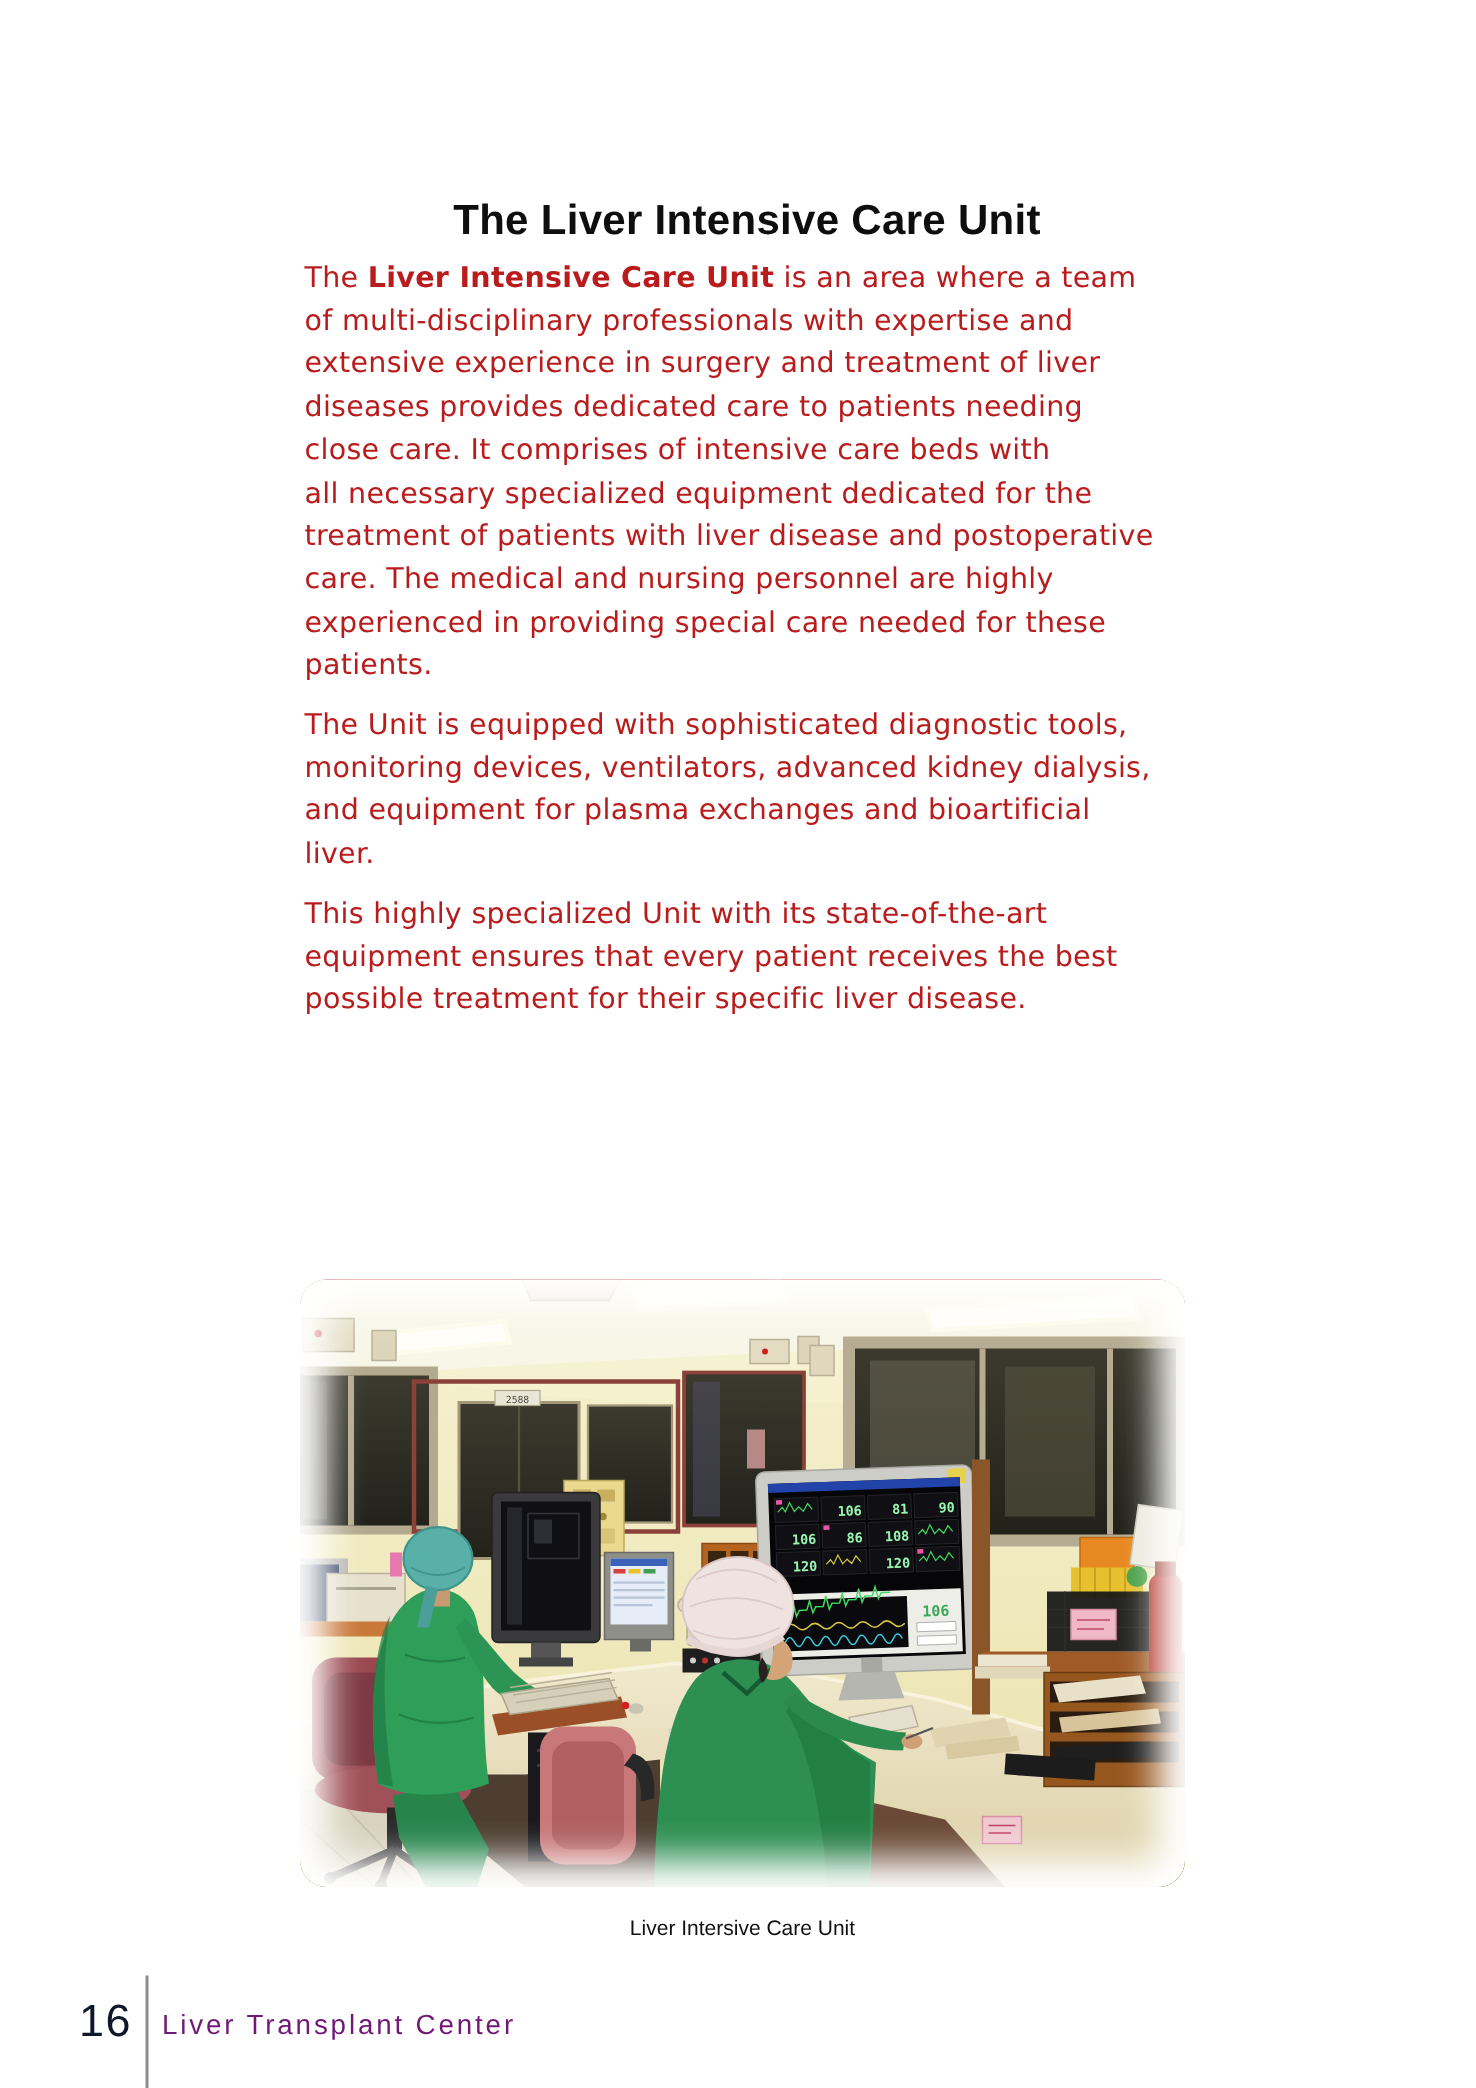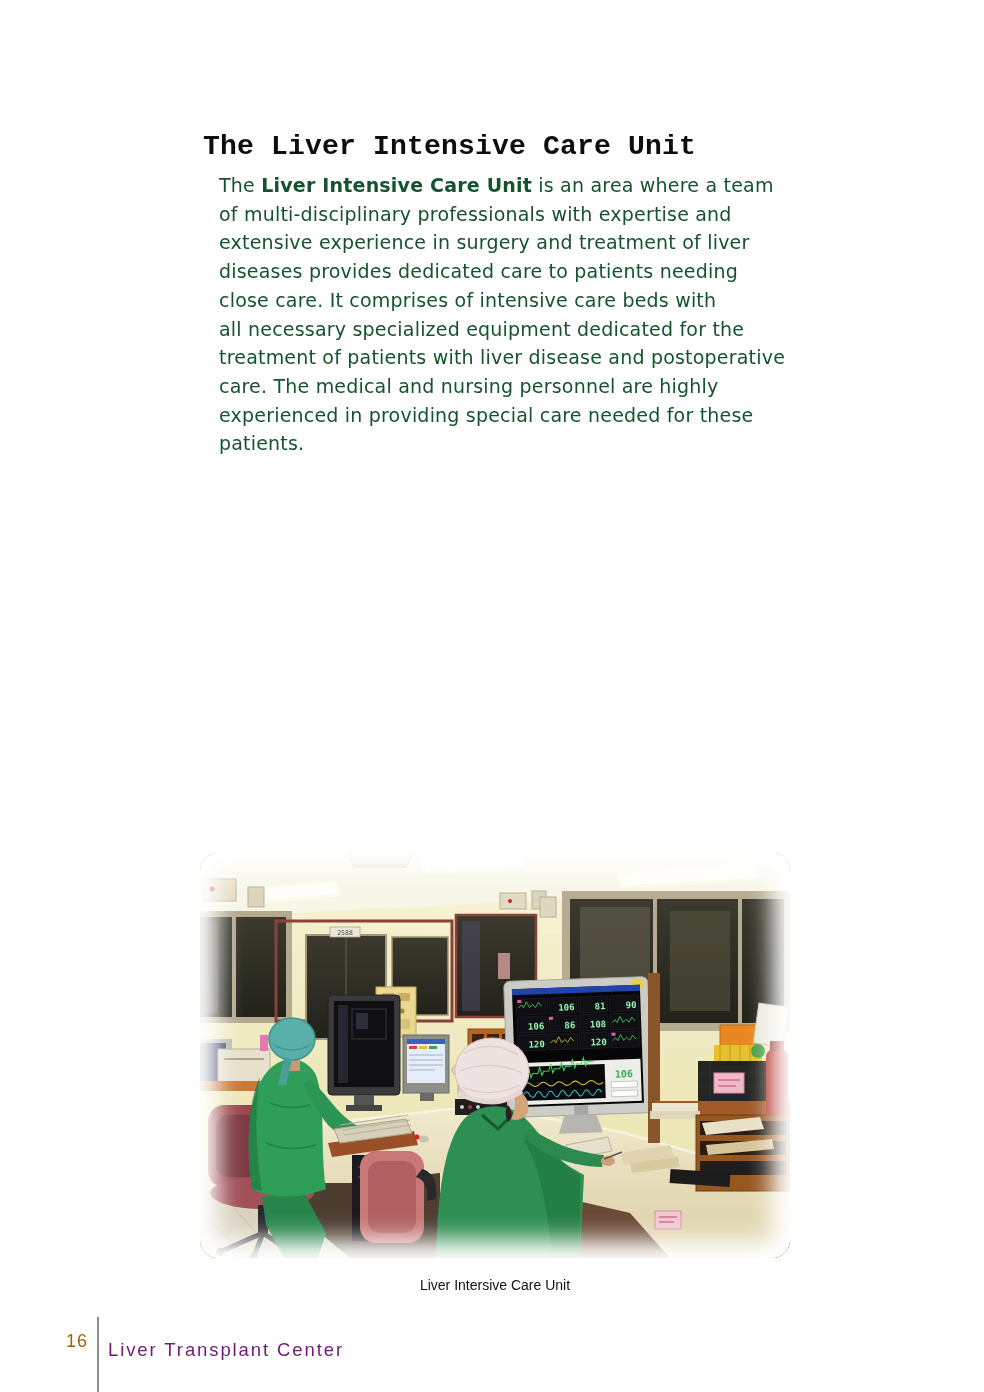"The Liver Intensive Care Unit" .page-title { font-family: Liberation Mono, monospace -> Liberation Sans, sans-serif; text-align: none -> center }
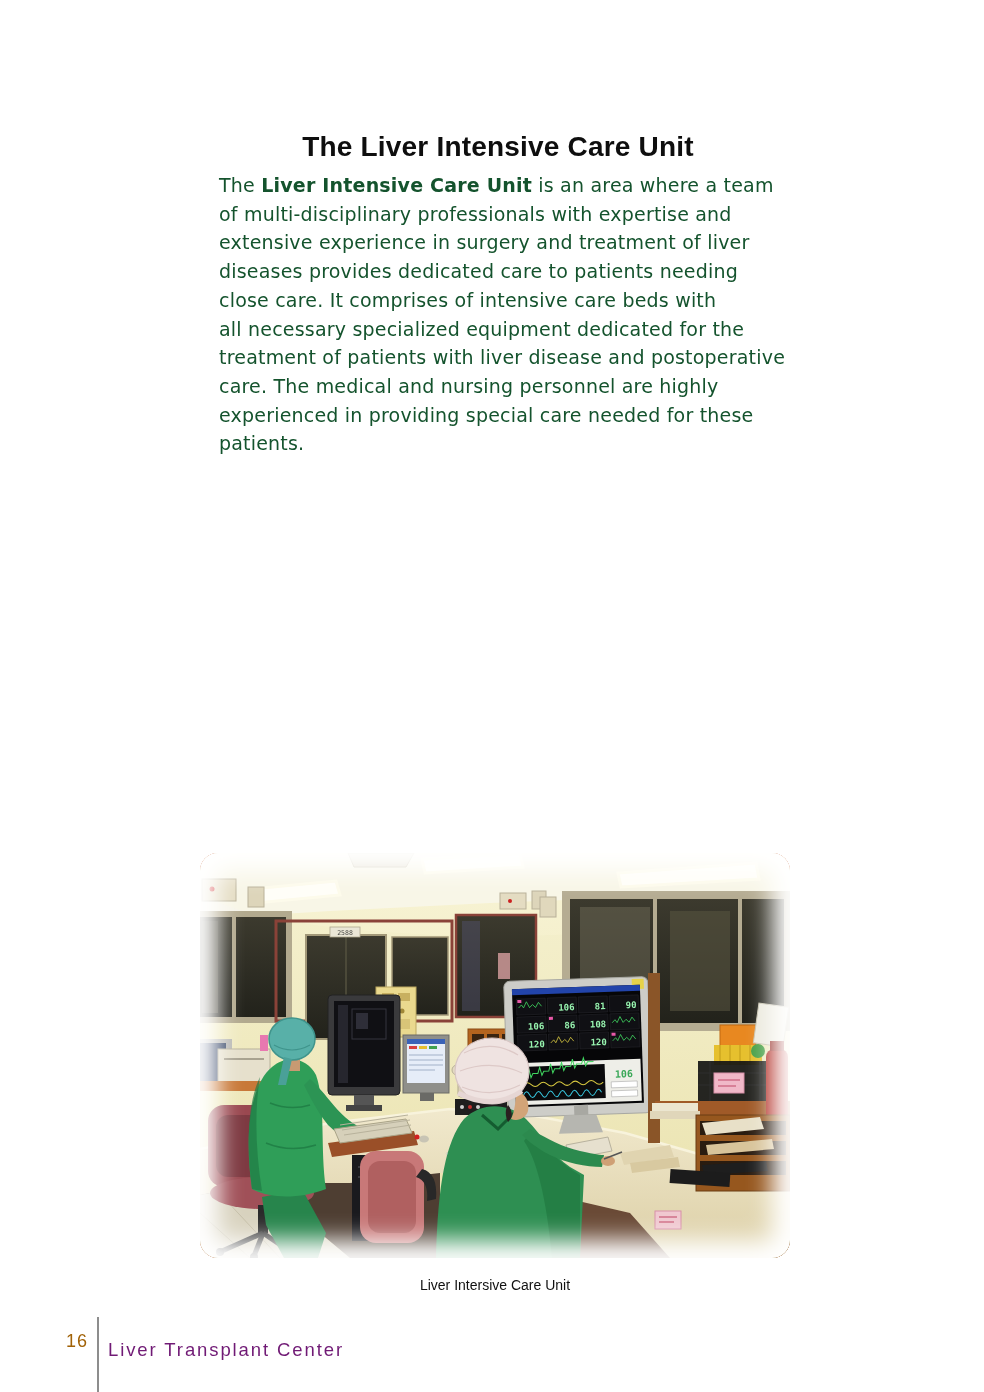"The Liver Intensive Care Unit is" .body-text { color: #14532d -> #b91c1c; left: 219px -> 203px }
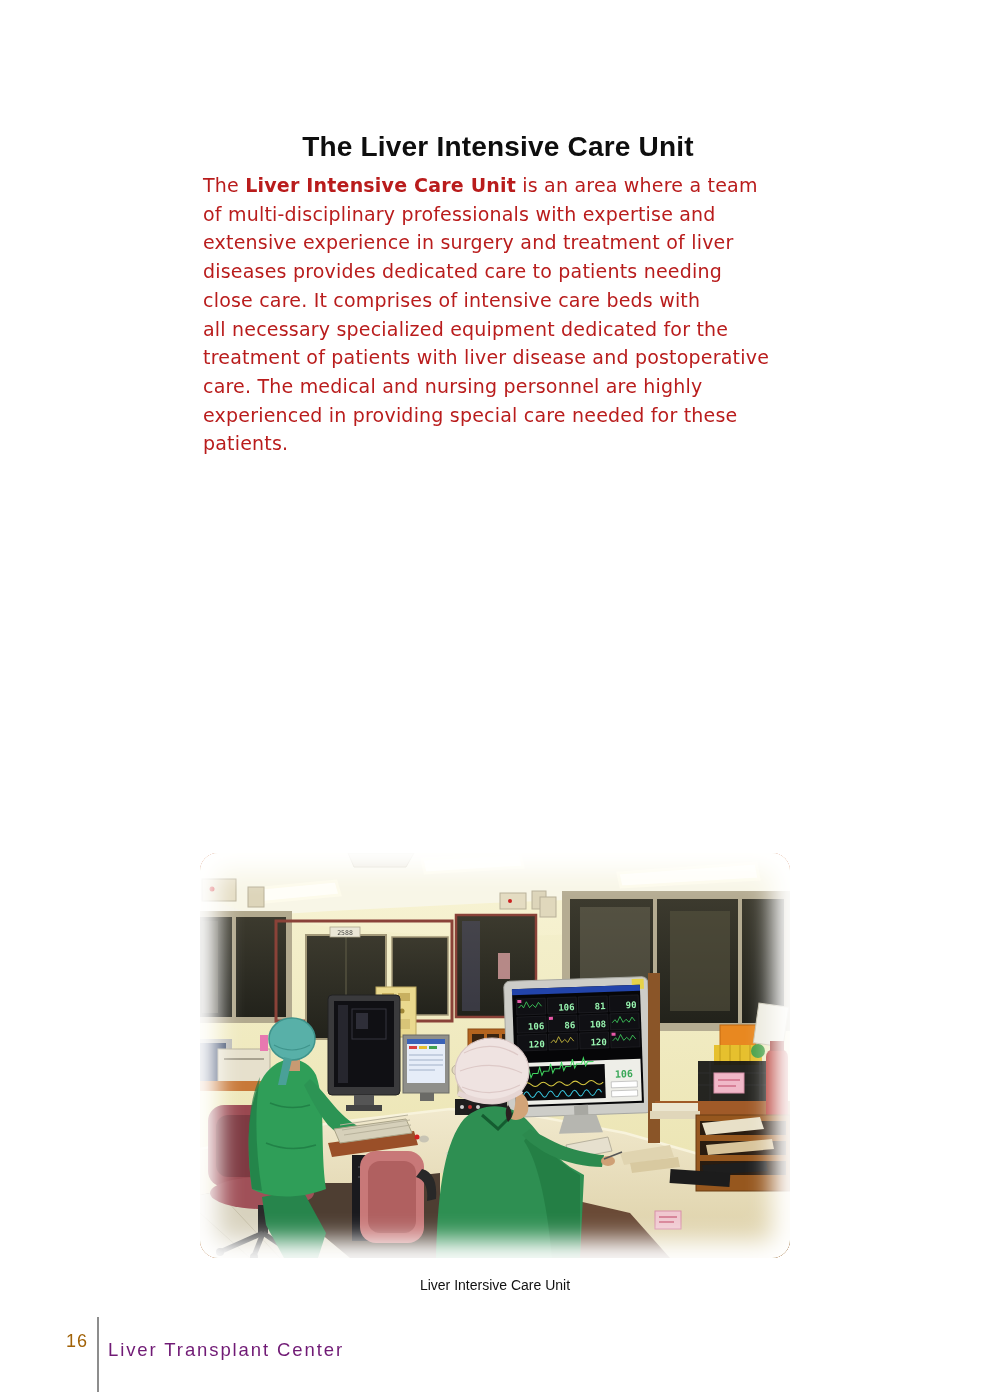"The Unit is equipped with" p { html: none -> <p>The Unit is equipped with sophisticated diagnostic tools, monitoring devices, ventilators, advanced kidney dialysis, and equipment for plasma exchanges and bioartificial liver.</p> }
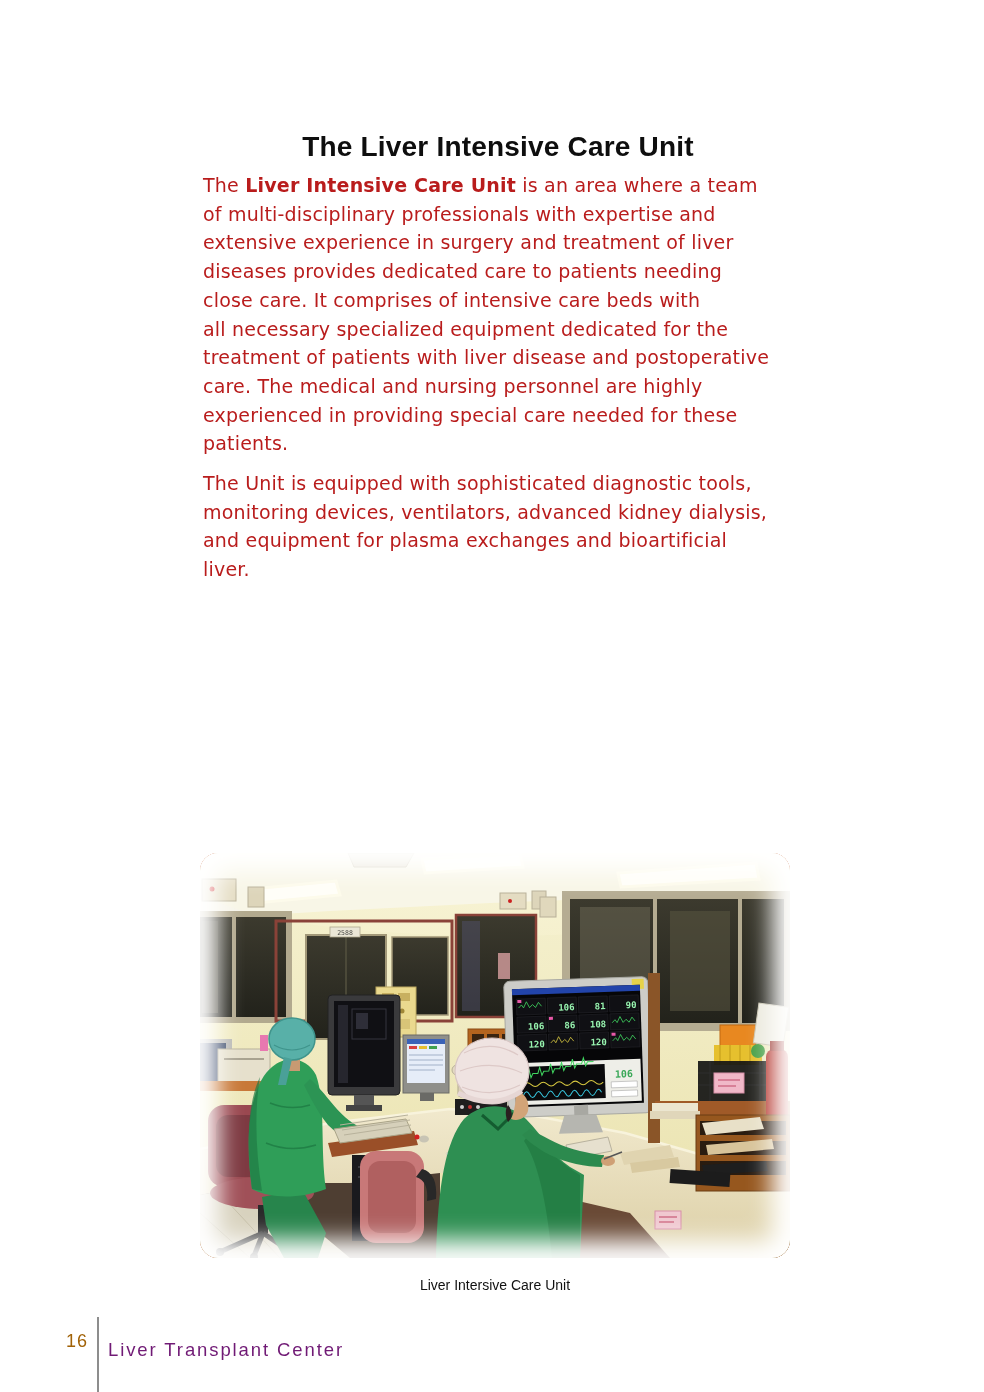"This highly specialized Unit with" p { html: none -> <p>This highly specialized Unit with its state-of-the-art equipment ensures that every patient receives the best possible treatment for their specific liver disease.</p> }
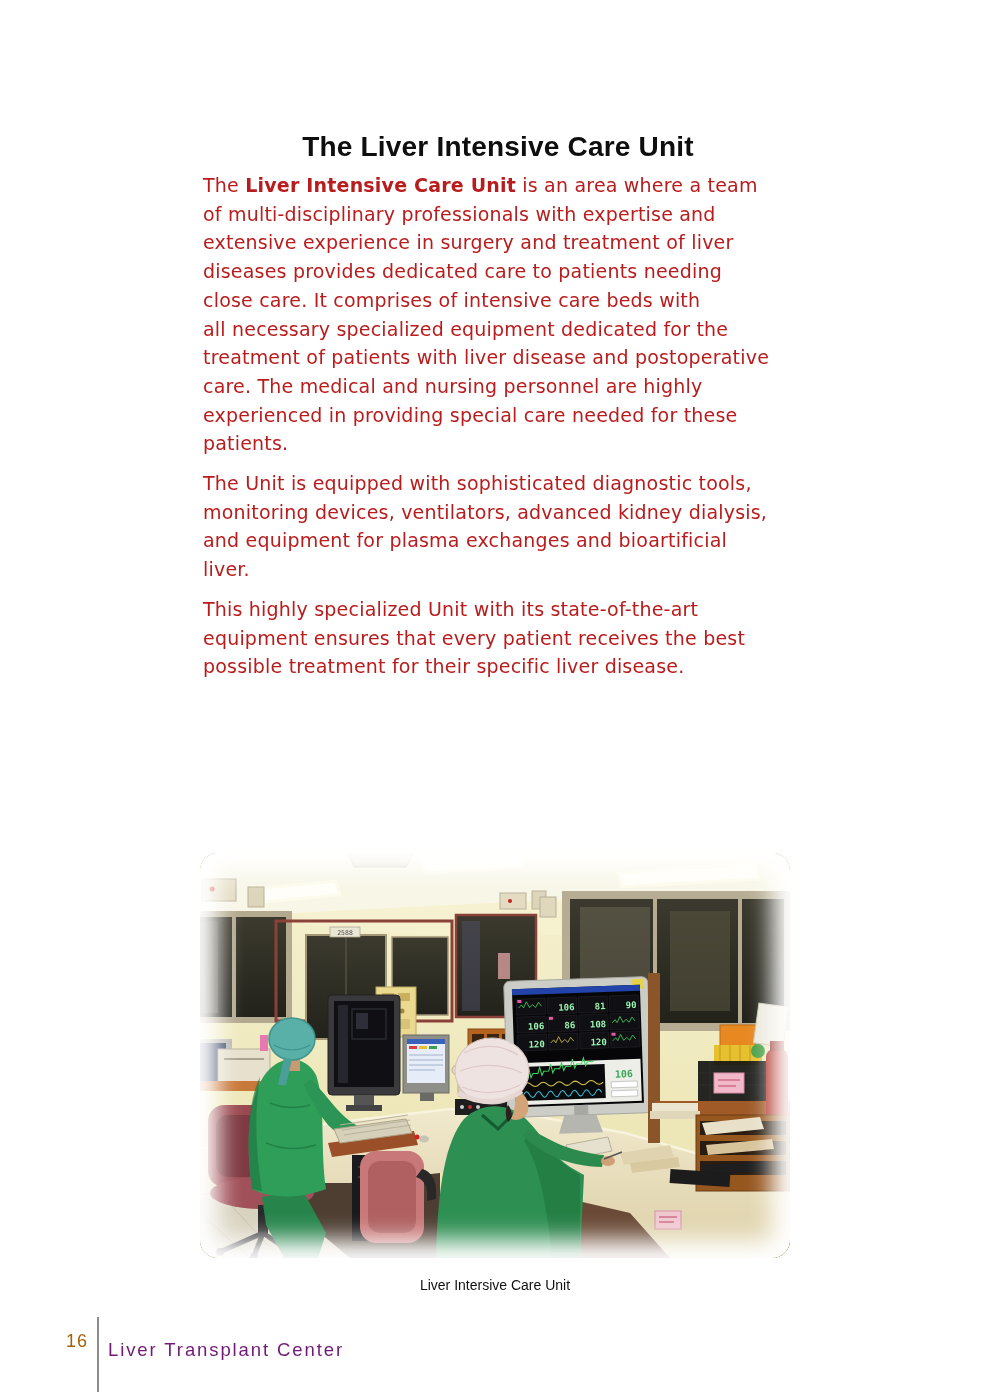"16" .footer-number { color: #a16207 -> #0f172a; font-size: 18px -> 30px }
